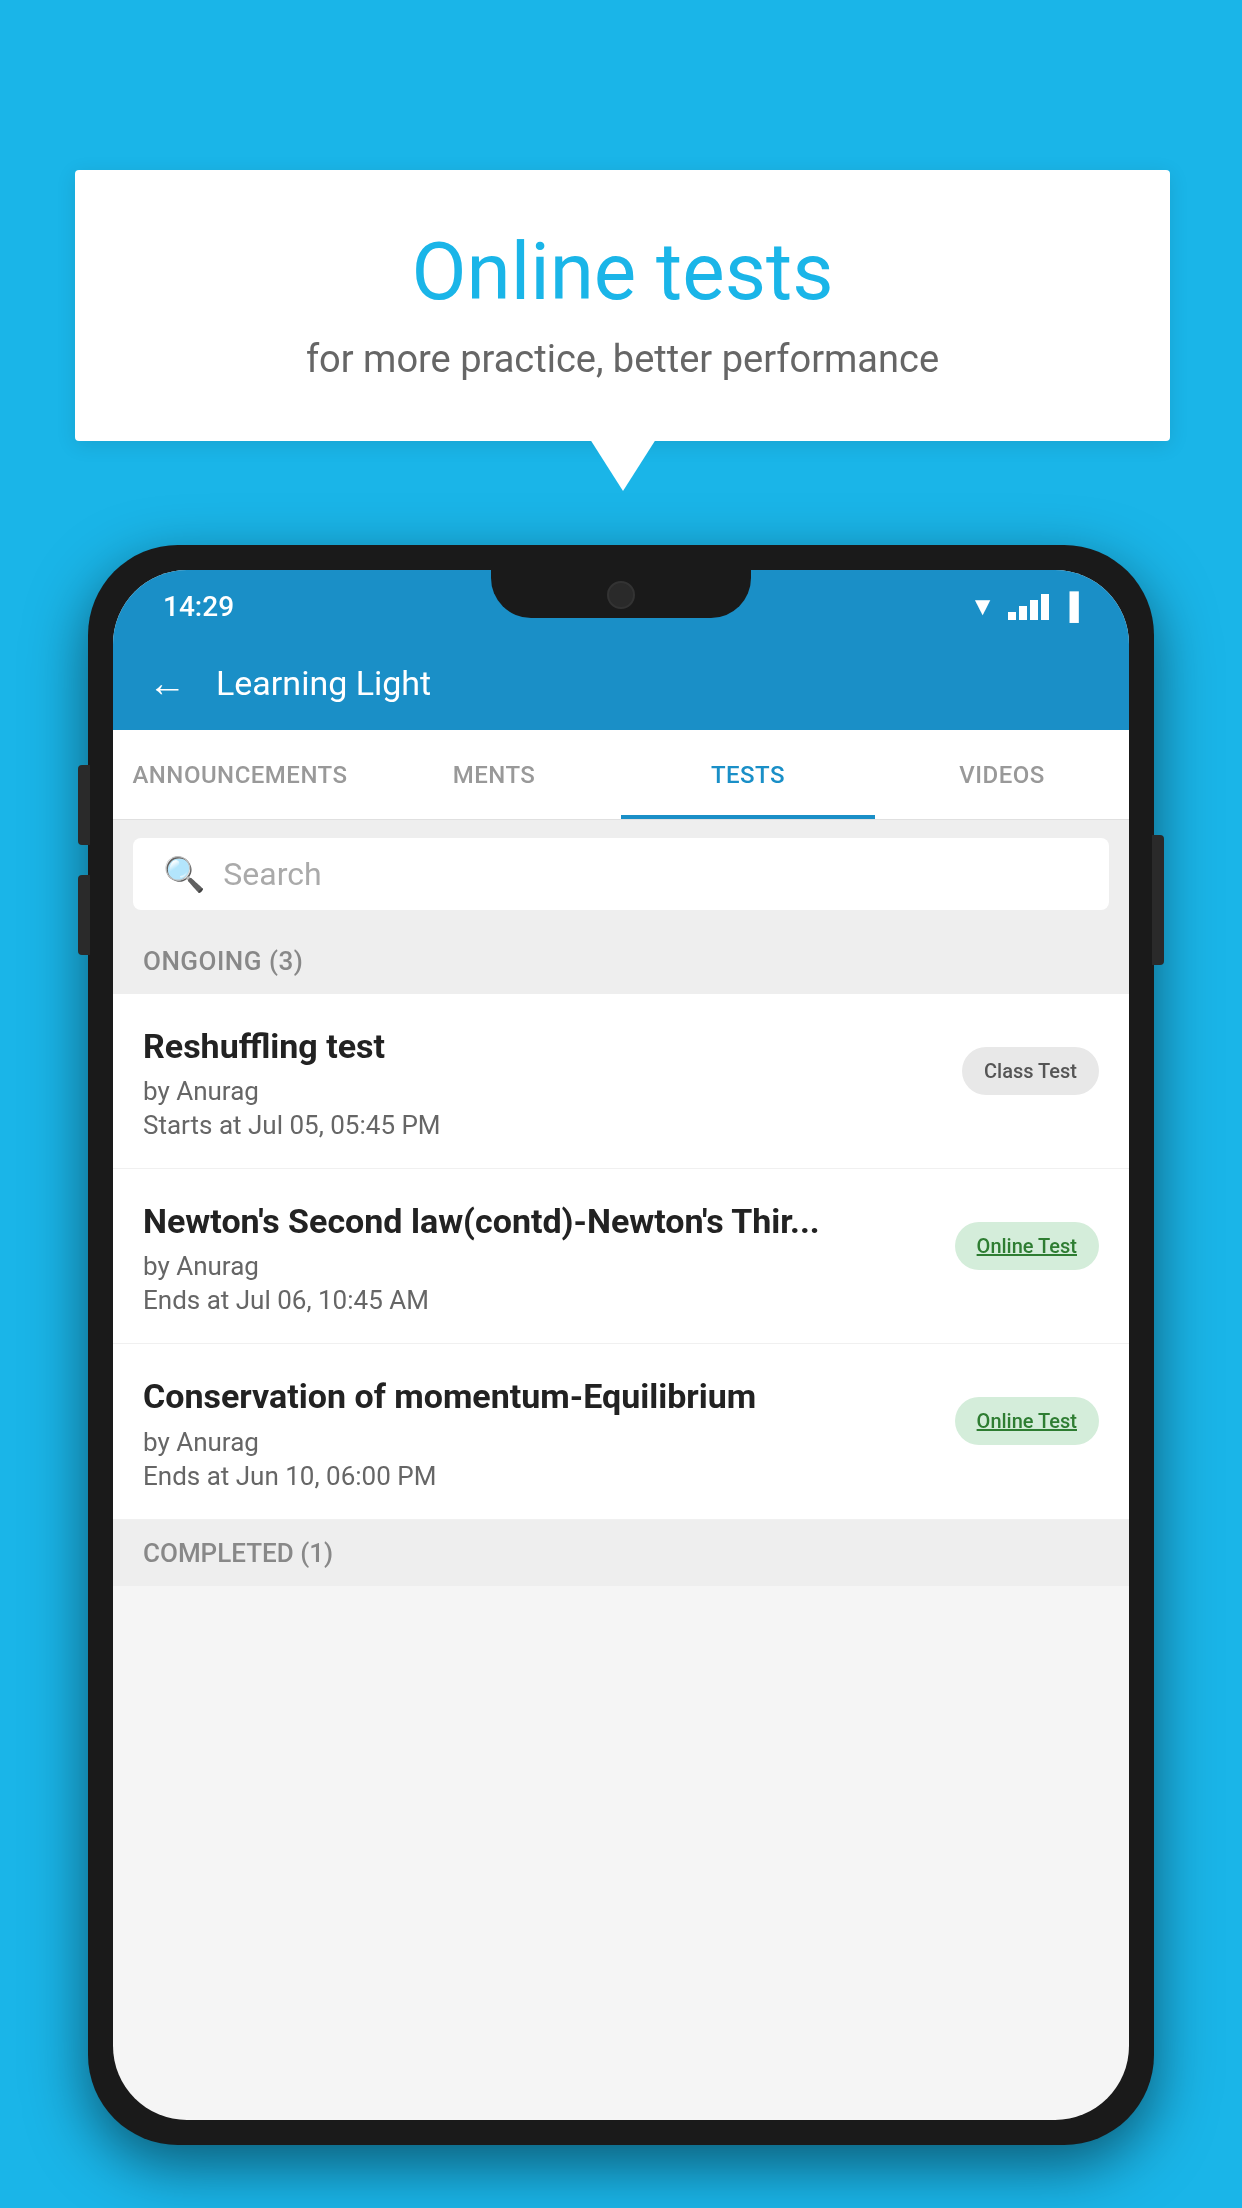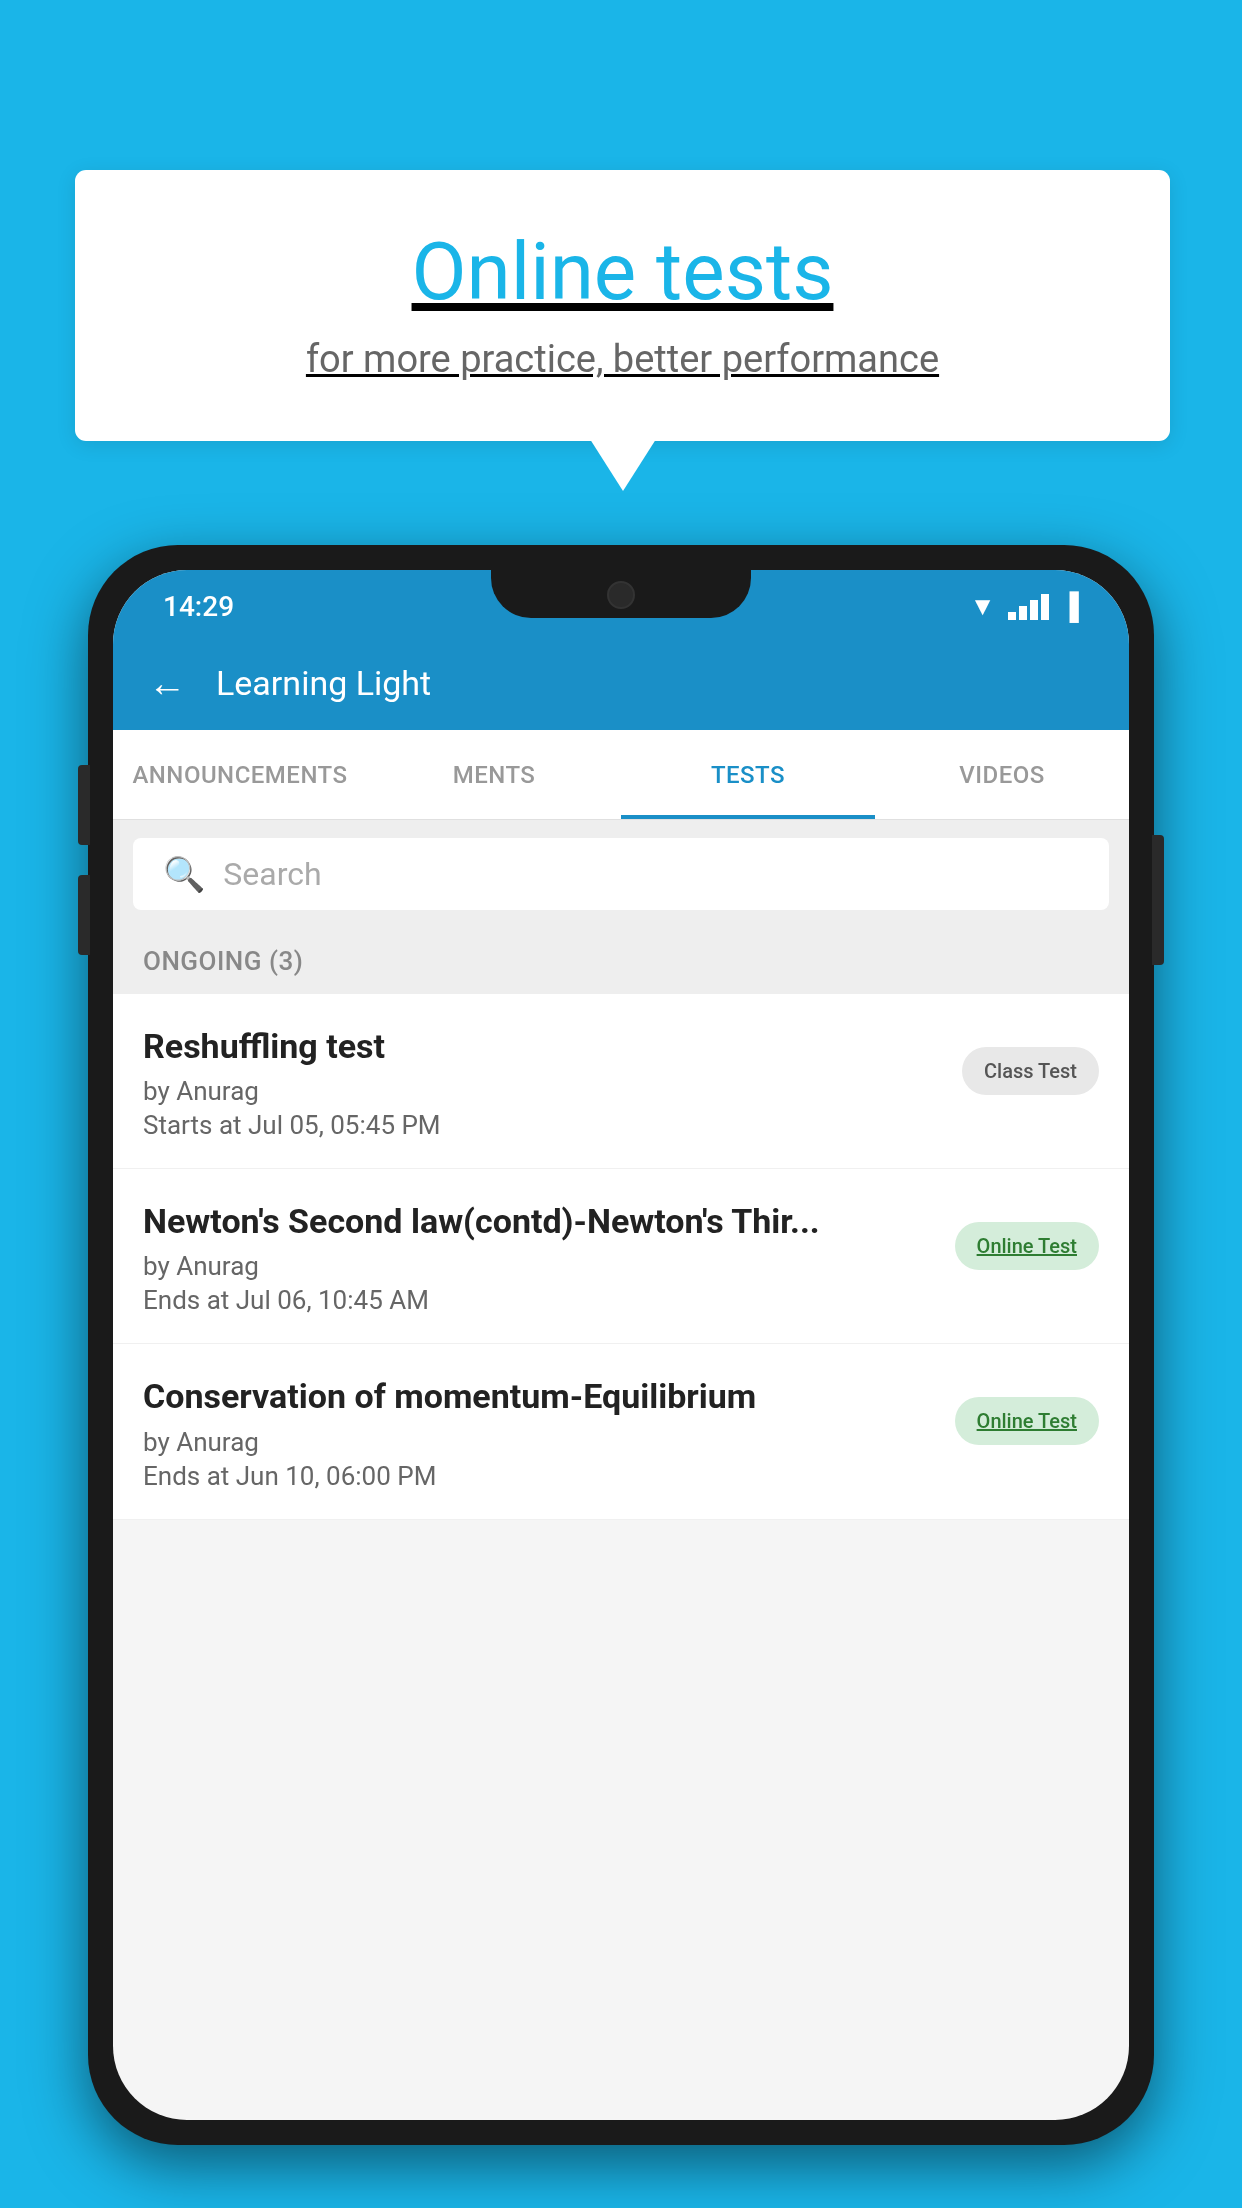"Online tests" .speech-bubble { border-radius: 11px -> 4px; text-decoration: underline -> none }
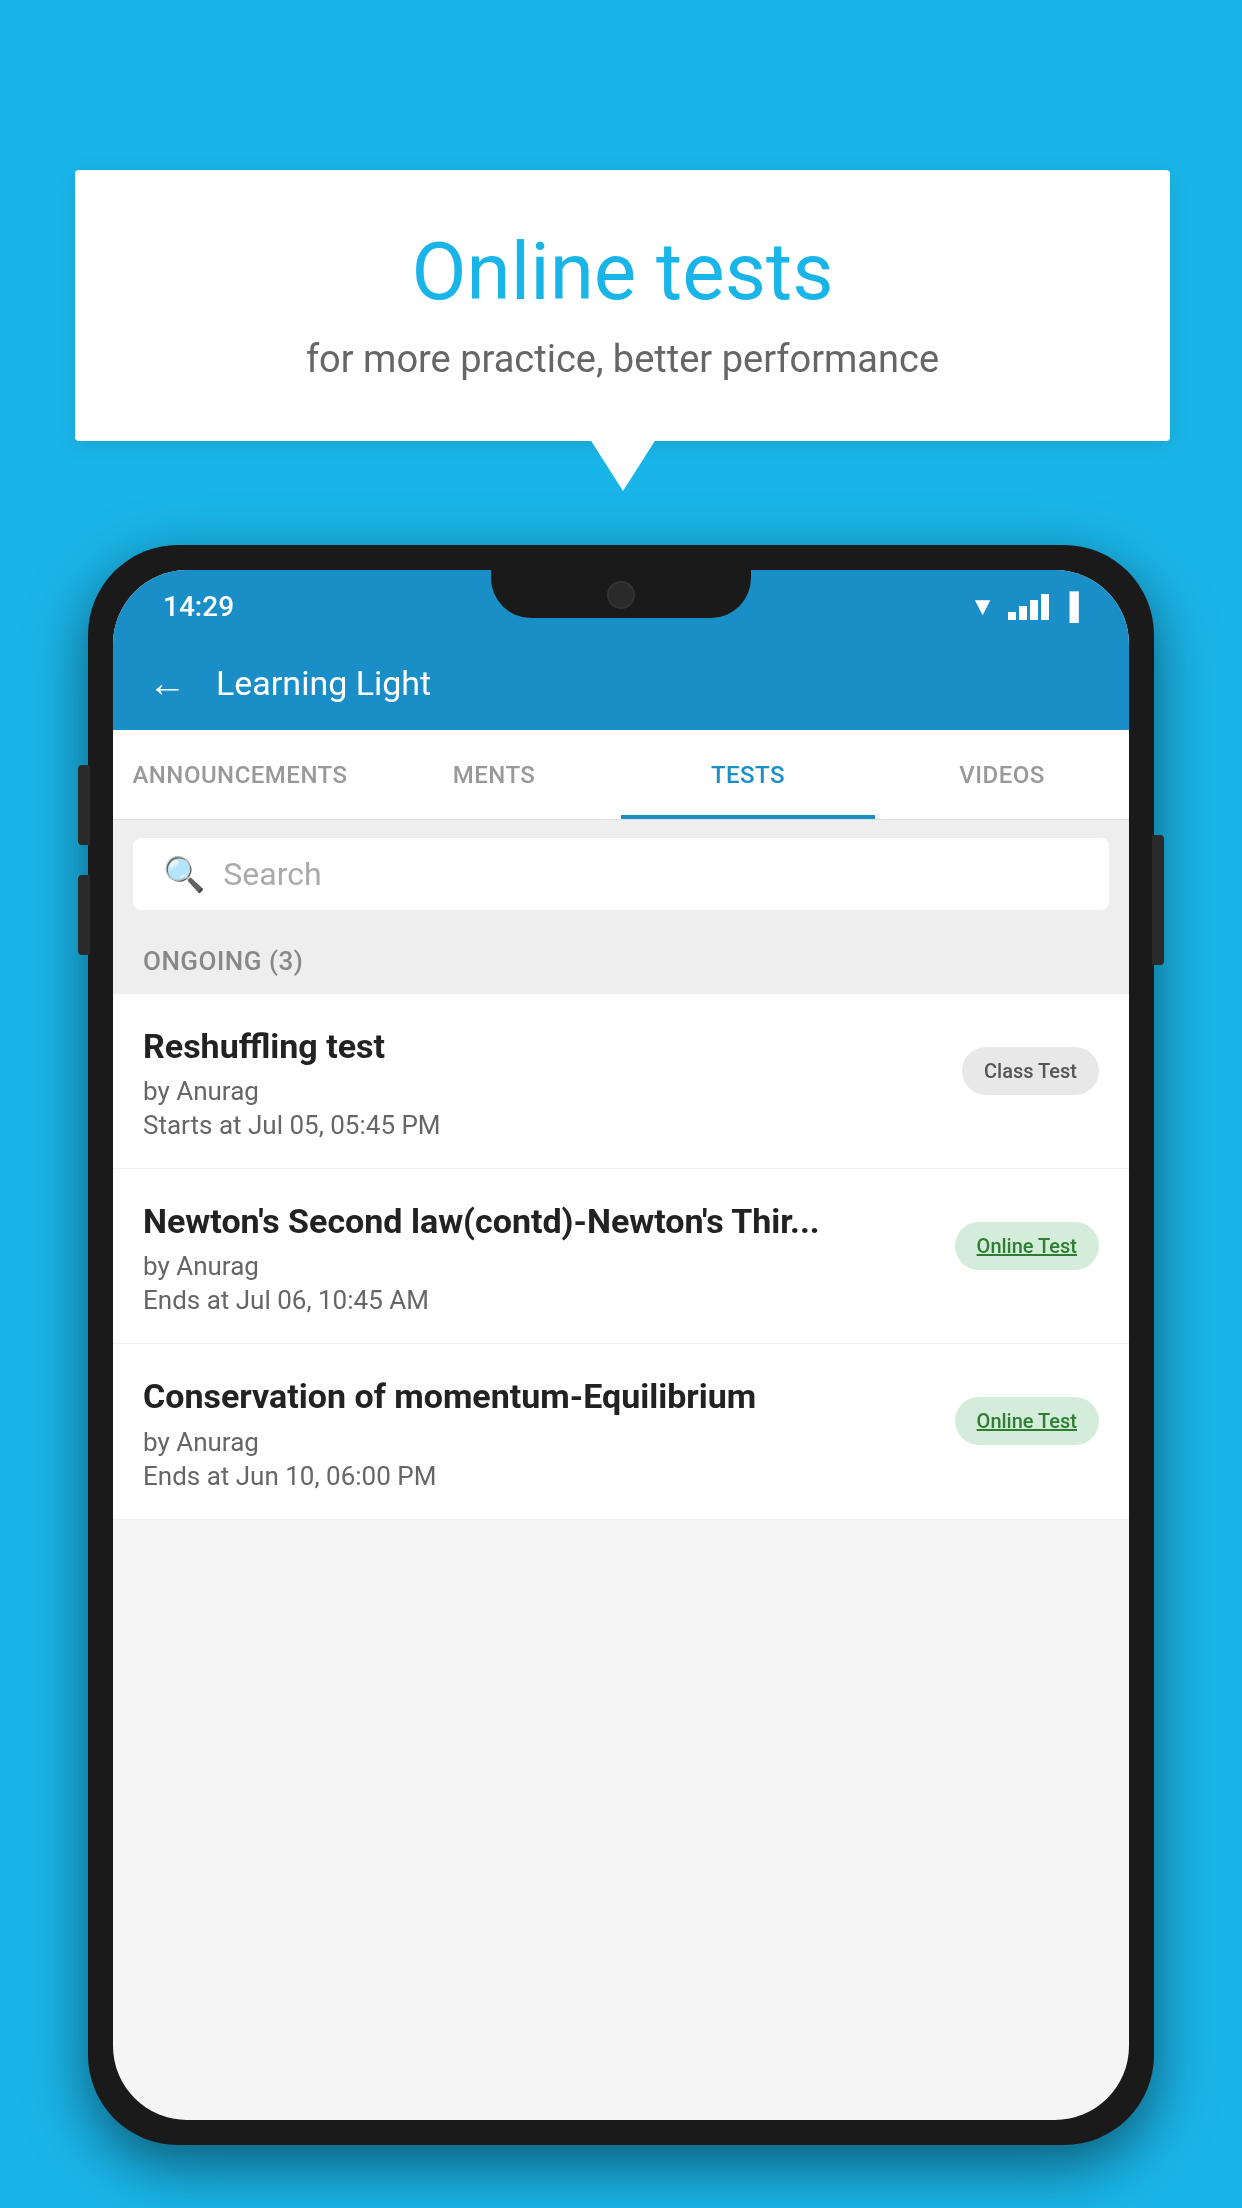"COMPLETED (1)" div.completed-peek { html: none -> <div> <span>COMPLETED (1)</span> </div> }
